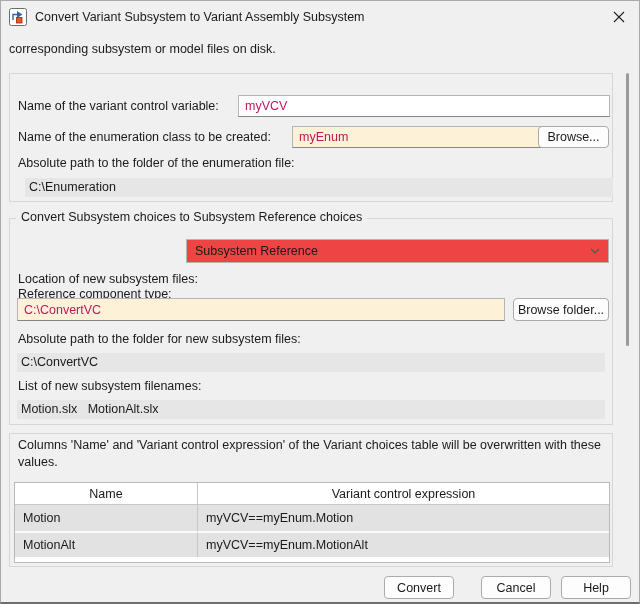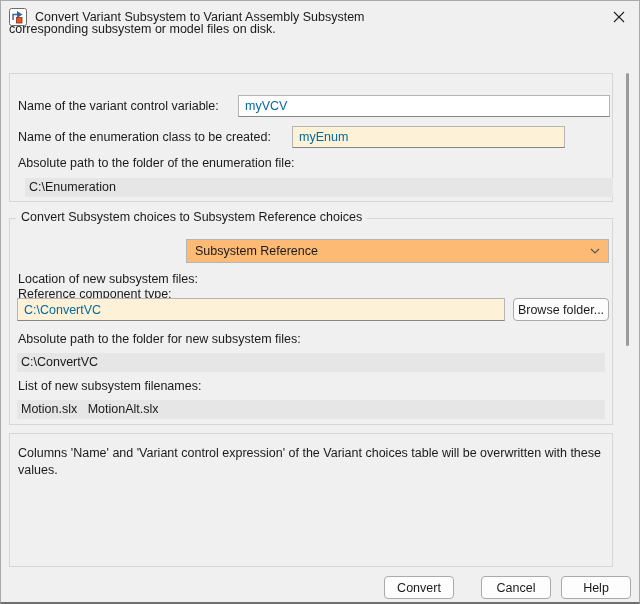"corresponding subsystem or model files" .intro { top: 21px -> 41px }
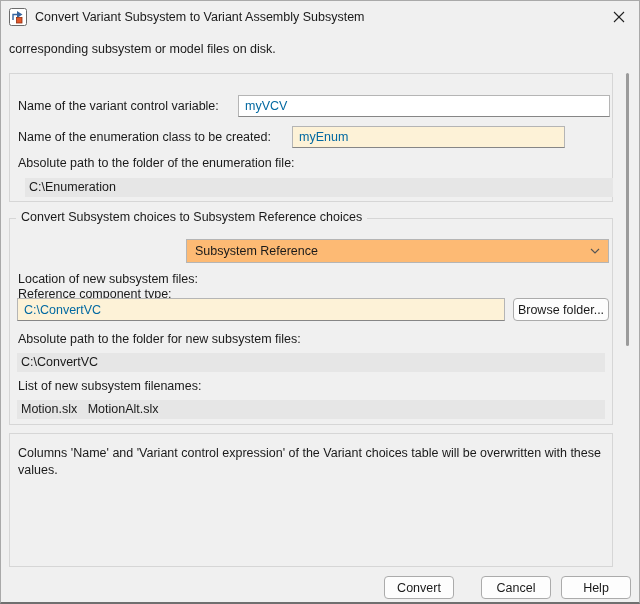"myVCV" .txt-input { color: #0369a1 -> #be185d }
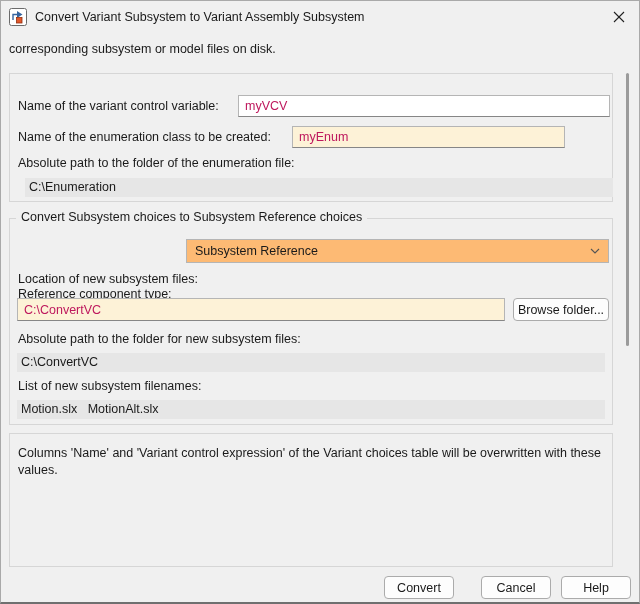"Browse..." button.btn { html: none -> <button>Browse...</button> }
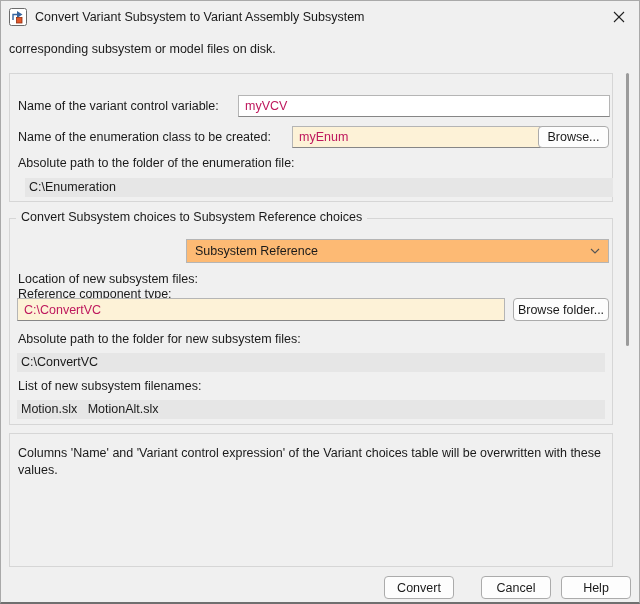"Subsystem Reference" .combo { background: #fdba74 -> #ef4444 }
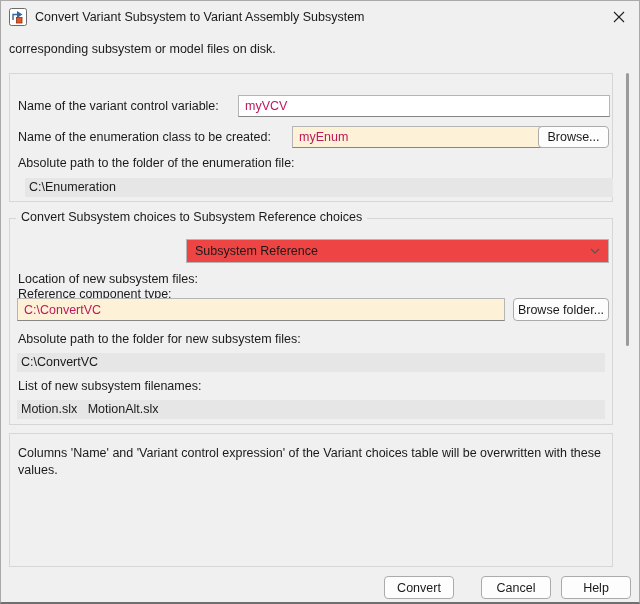"Columns 'Name' and 'Variant control" .note { top: 11px -> 3px }
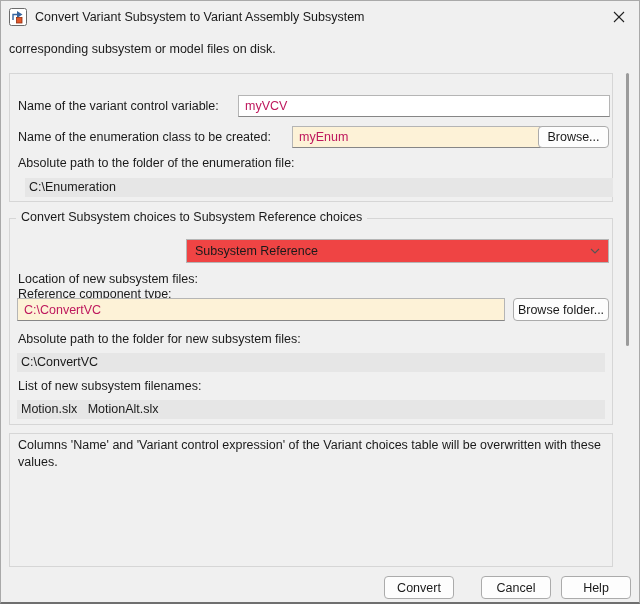"Name" div.table-wrap { html: none -> <div> <table> <thead> <tr> <th>Name</th> <th>Variant control expression</th> </tr> </thead> <tbody> <tr> <td>Motion</td> <td>myVCV==myEnum.Motion</td> </tr> <tr> <td>MotionAlt</td> <td>myVCV==myEnum.MotionAlt</td> </tr> </tbody> </table> </div> }
